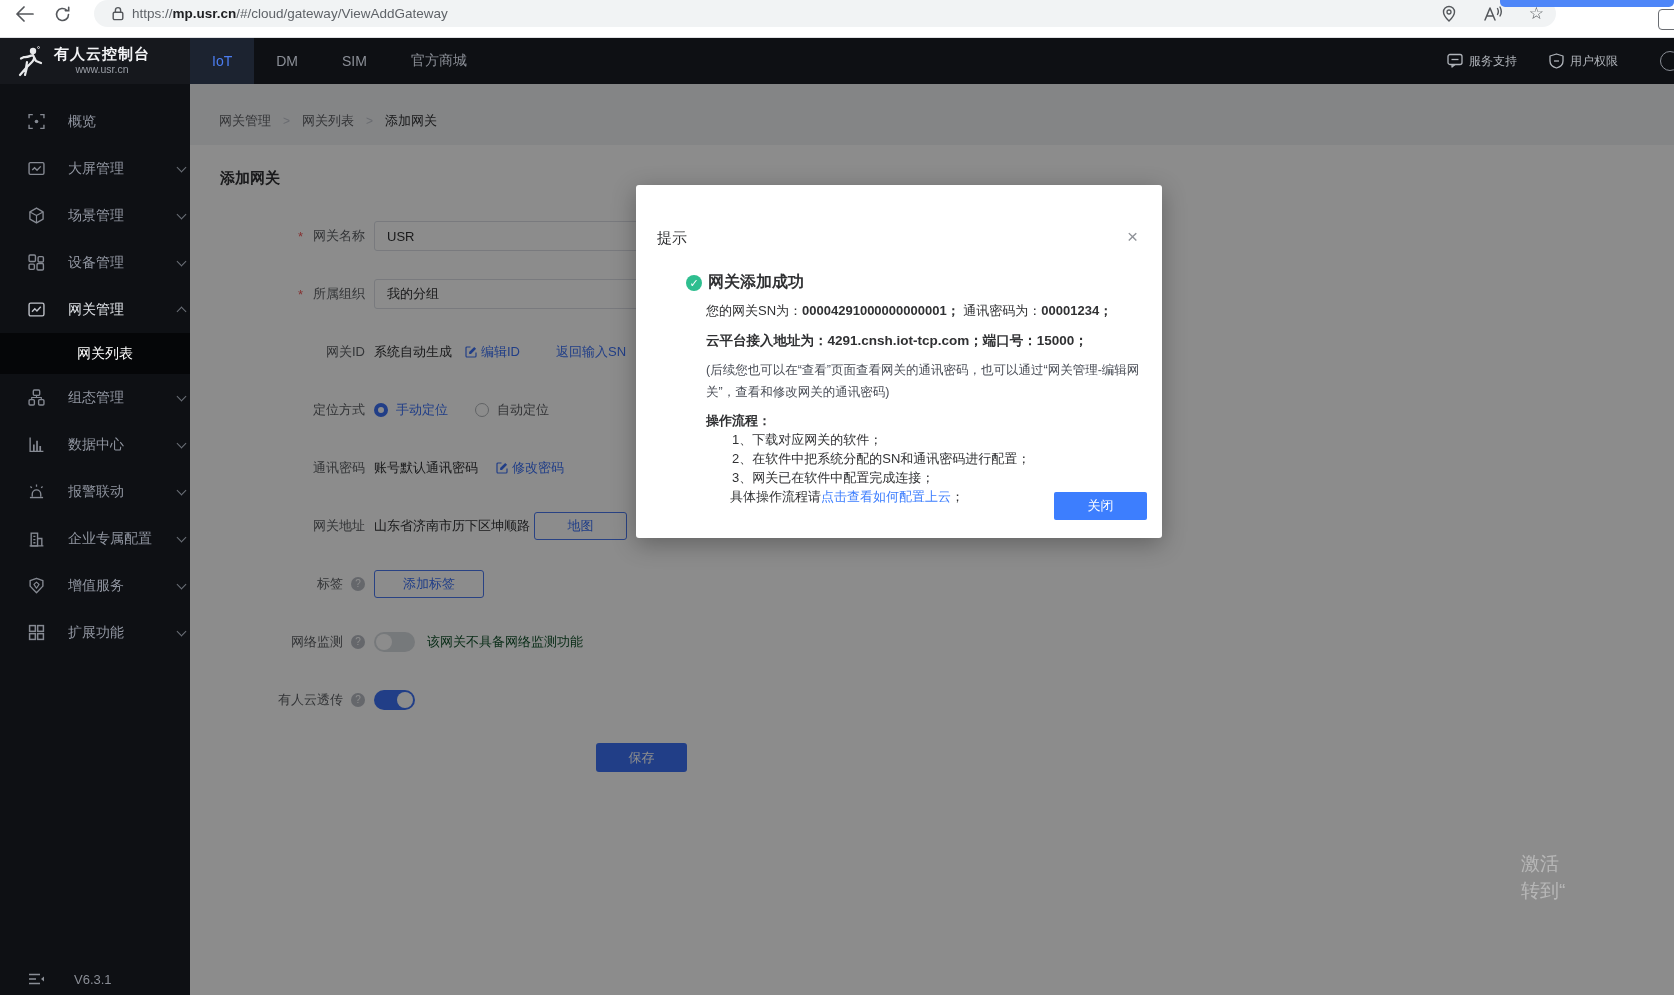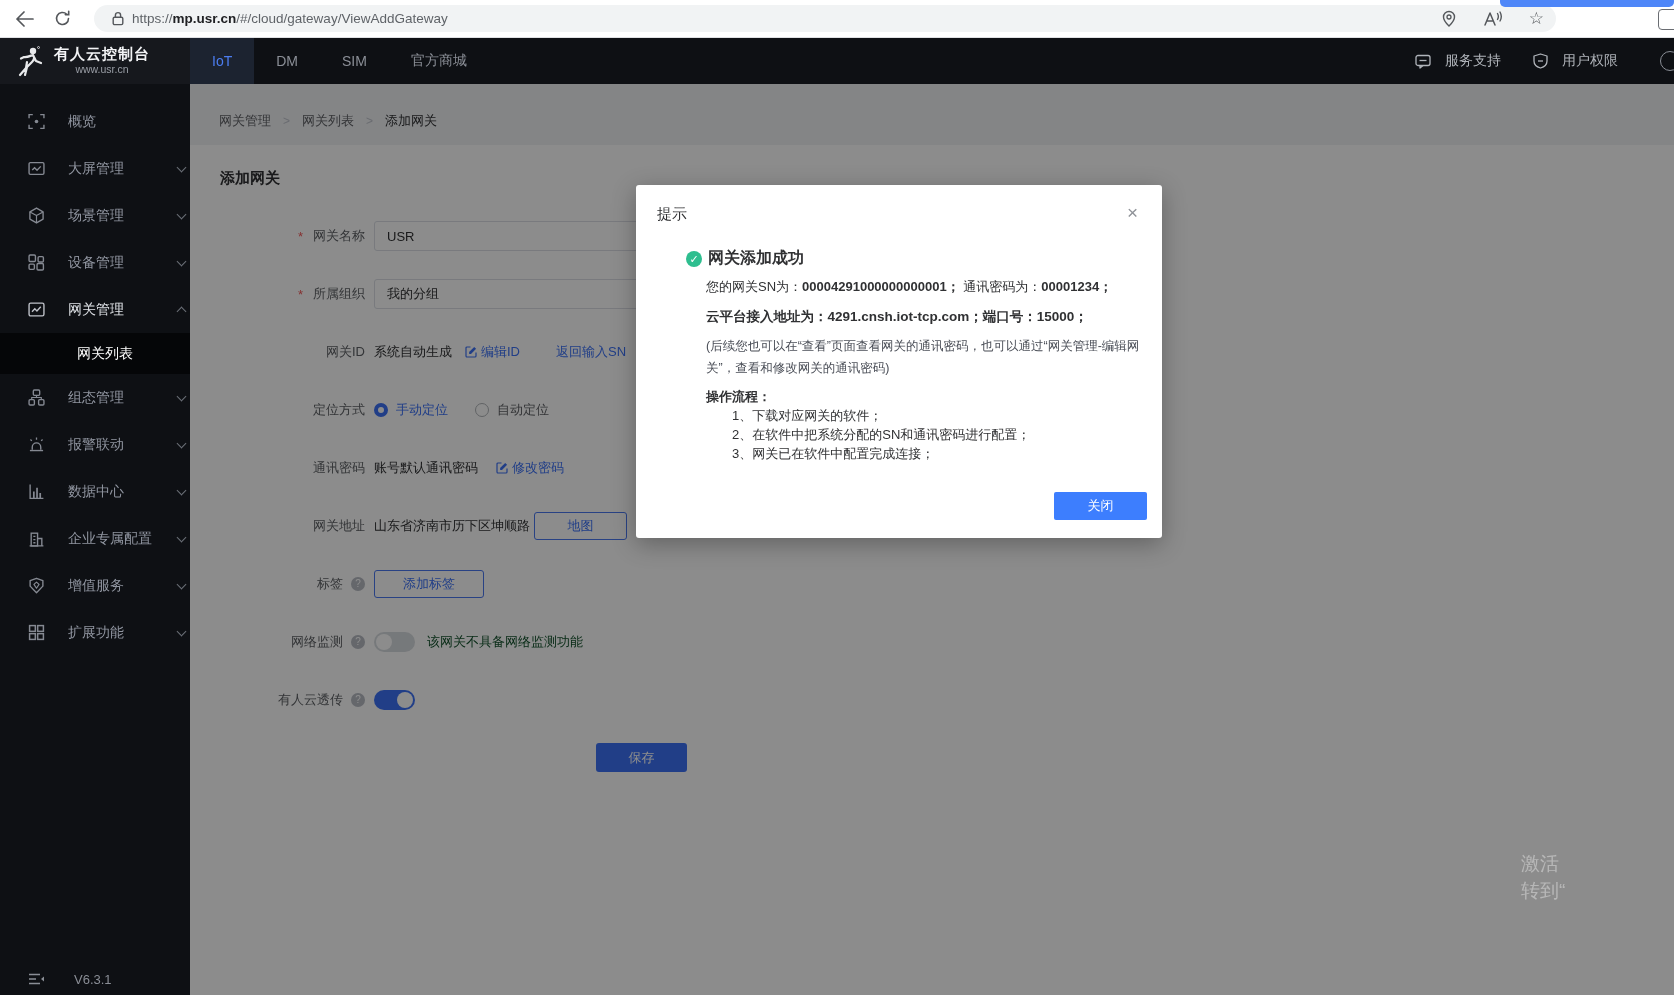"https://mp.usr.cn/#/cloud/gateway/ViewAd" .browser-bar { align-items: center -> flex-start }
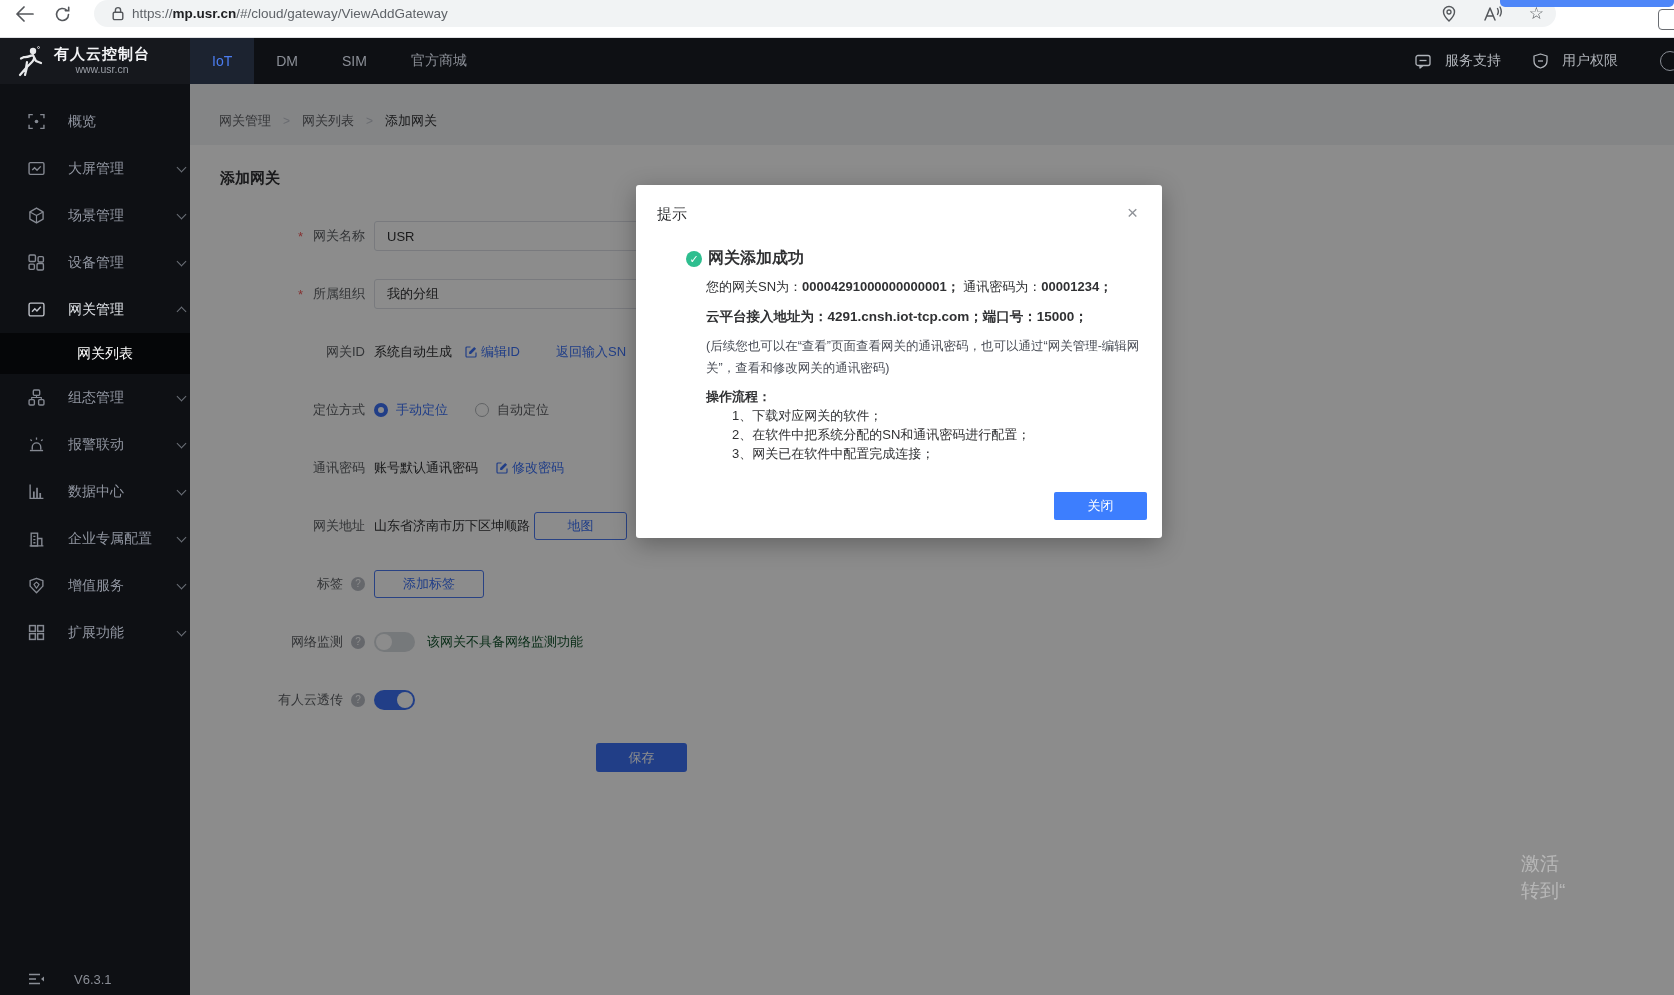"服务支持" .hr-item { align-items: center -> flex-start; font-size: 14px -> 12px; gap: 14px -> 6px }
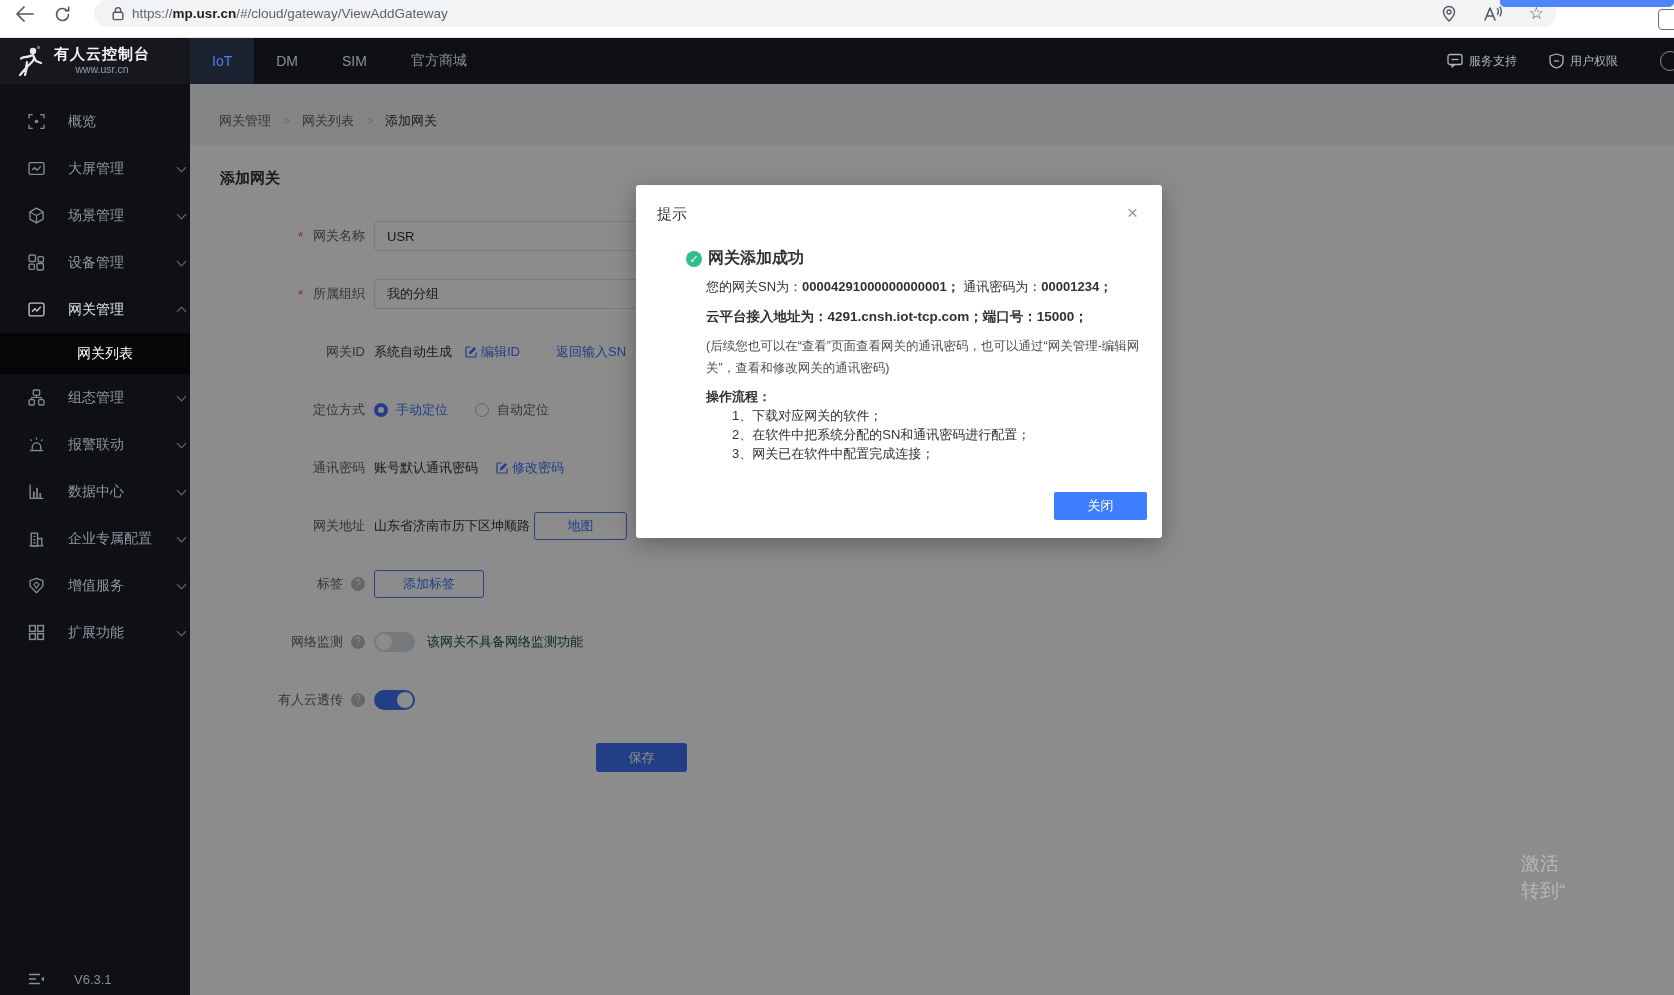"提示" .modal-head { padding: 20px 24px 0 21px -> 44px 24px 0 21px }
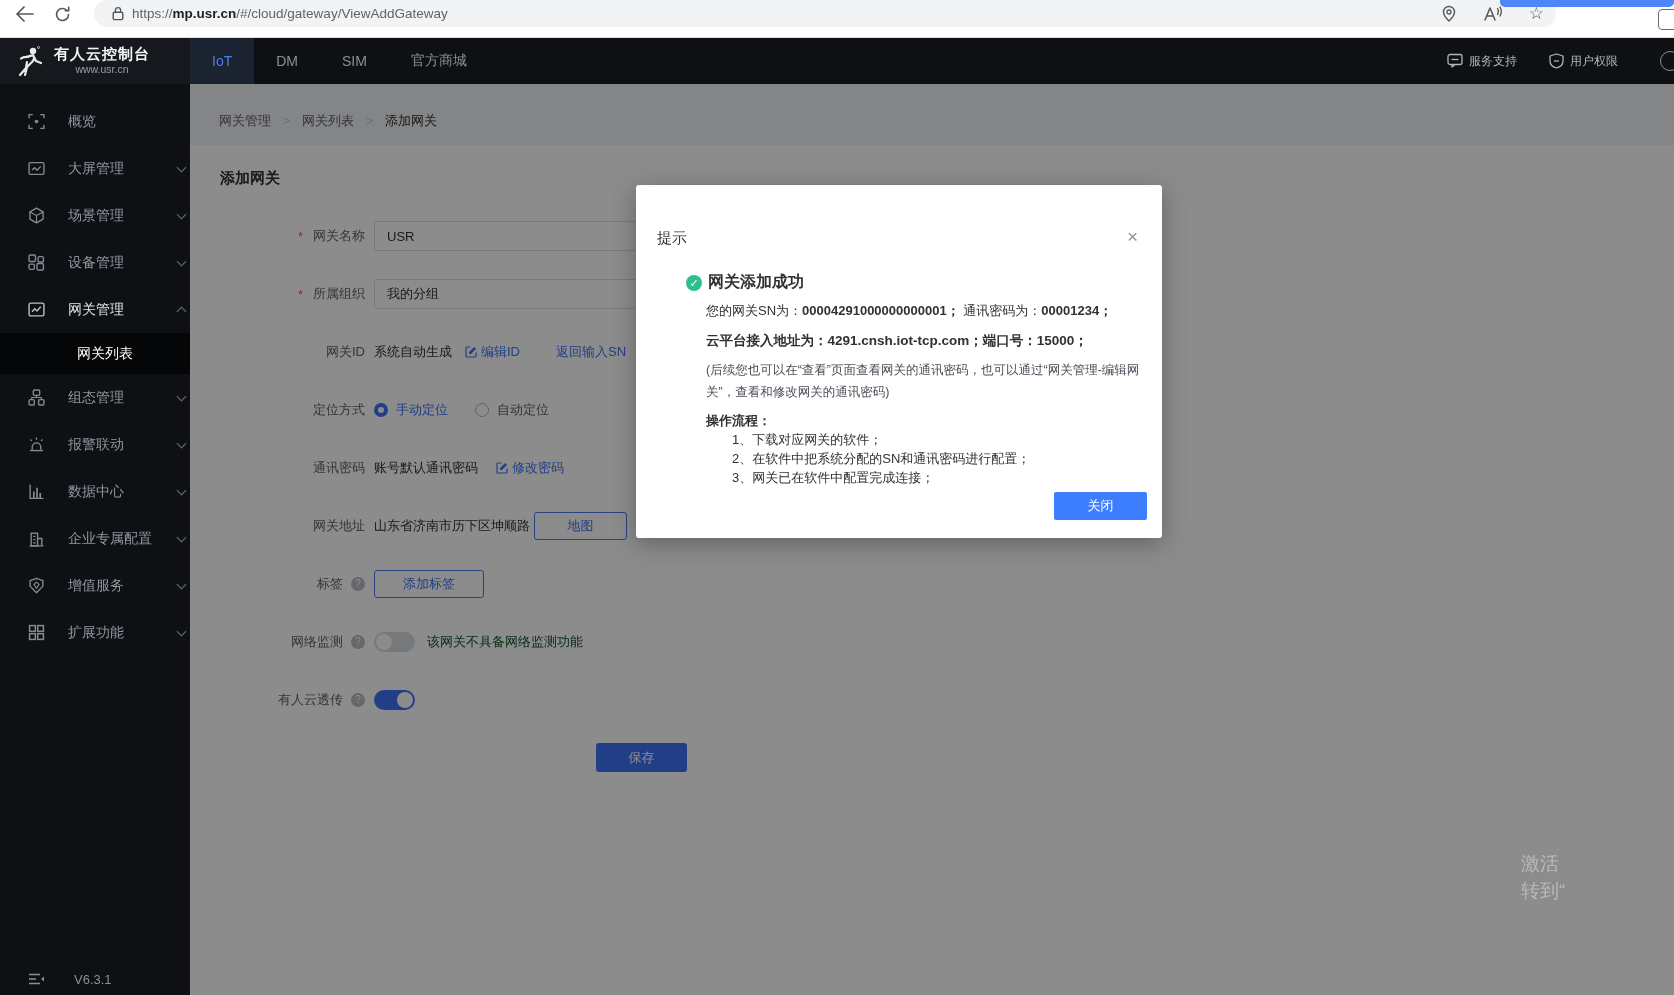"报警联动" div.side-item { order: before "数据中心" -> after "数据中心" }
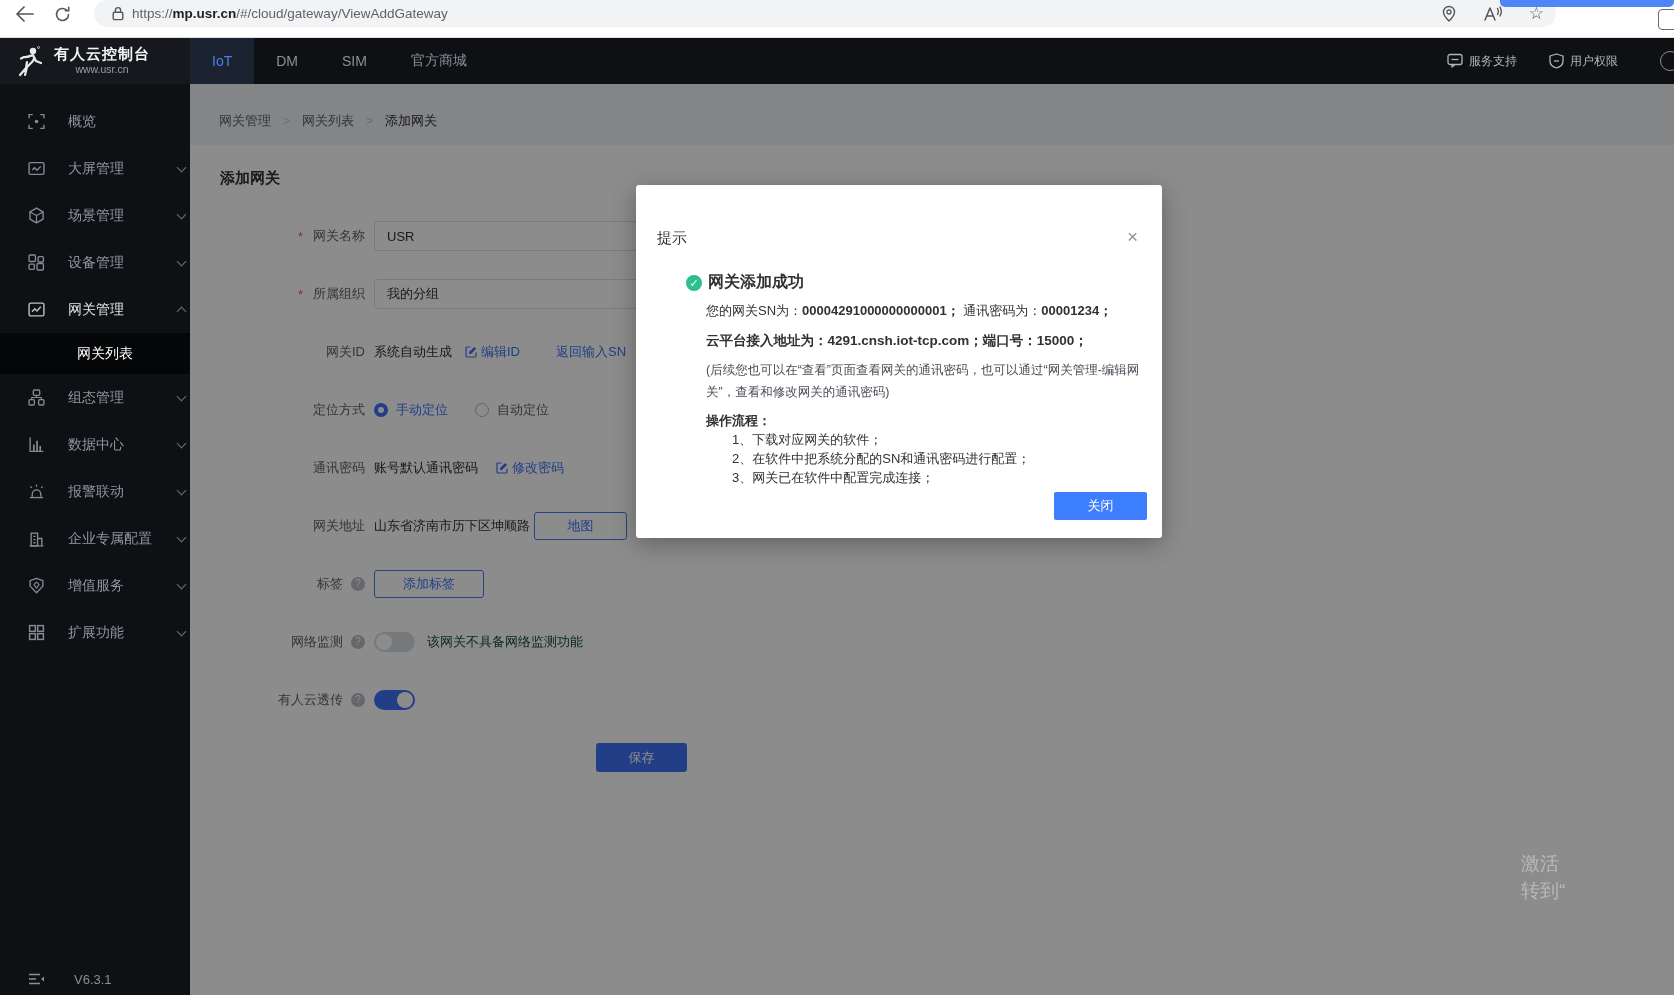"具体操作流程请点击查看如何配置上云；" div.m-more { html: none -> <div><span>具体操作流程请</span><span>点击查看如何配置上云</span><span>；</span></div> }
